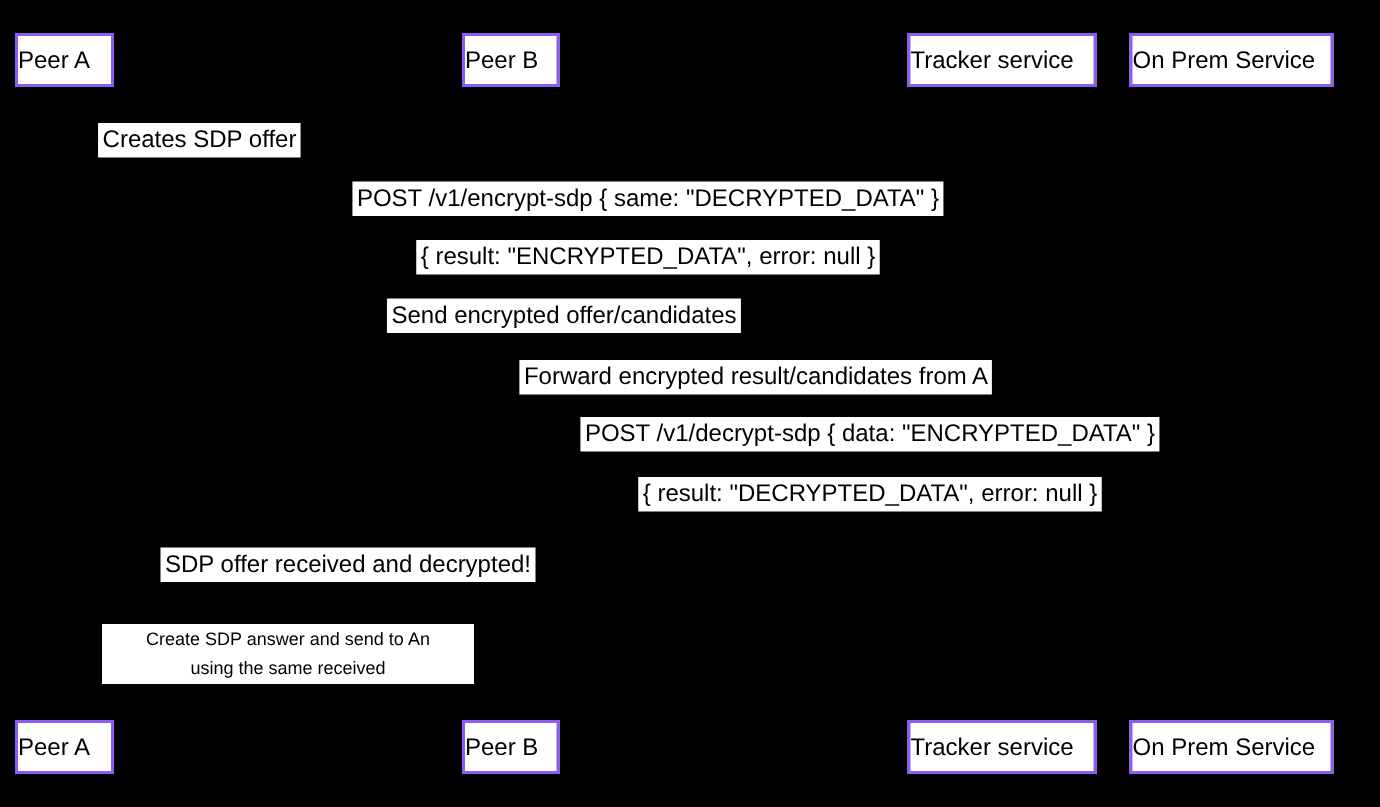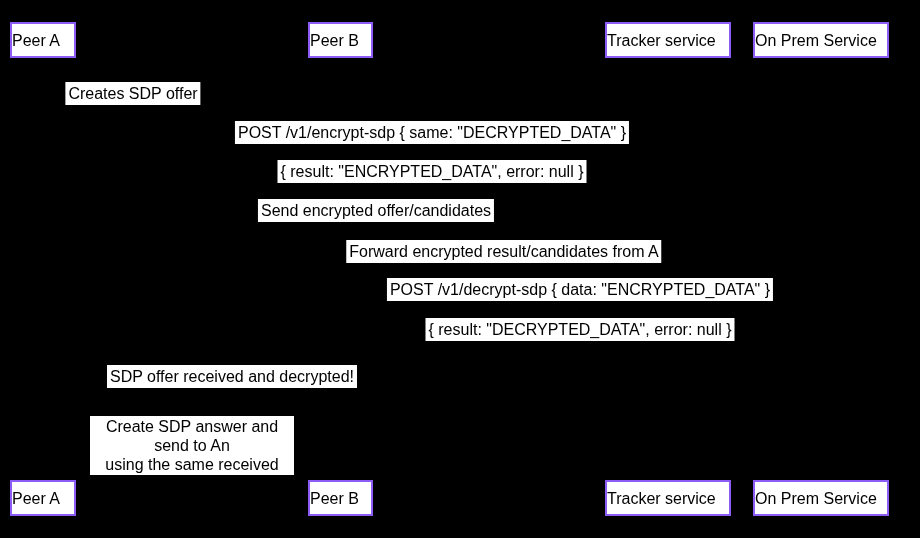"Create SDP answer and send" .note { font-size: 16px -> 12px; width: 204px -> 248px }
